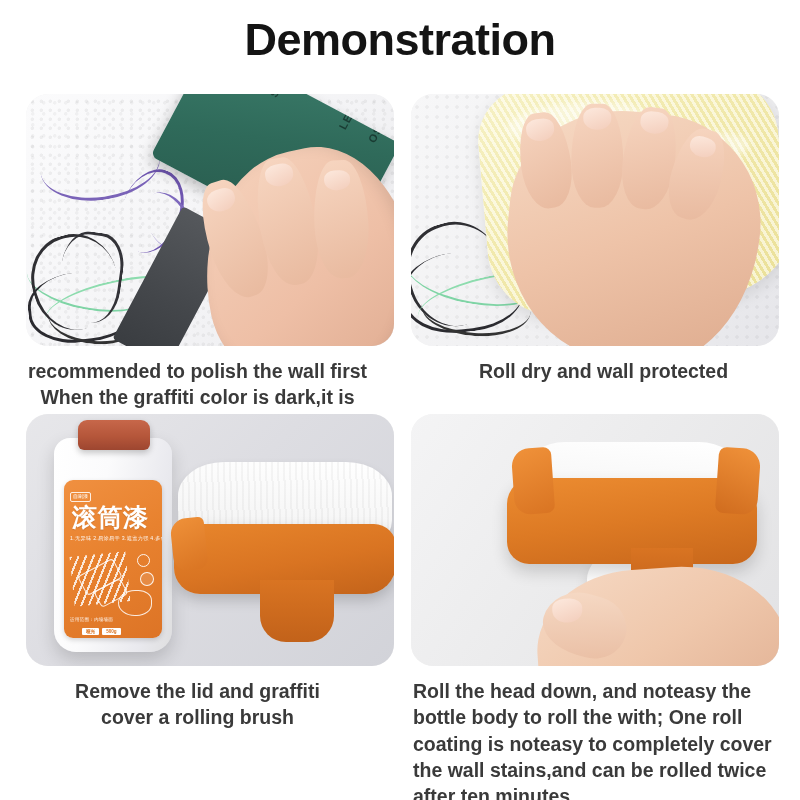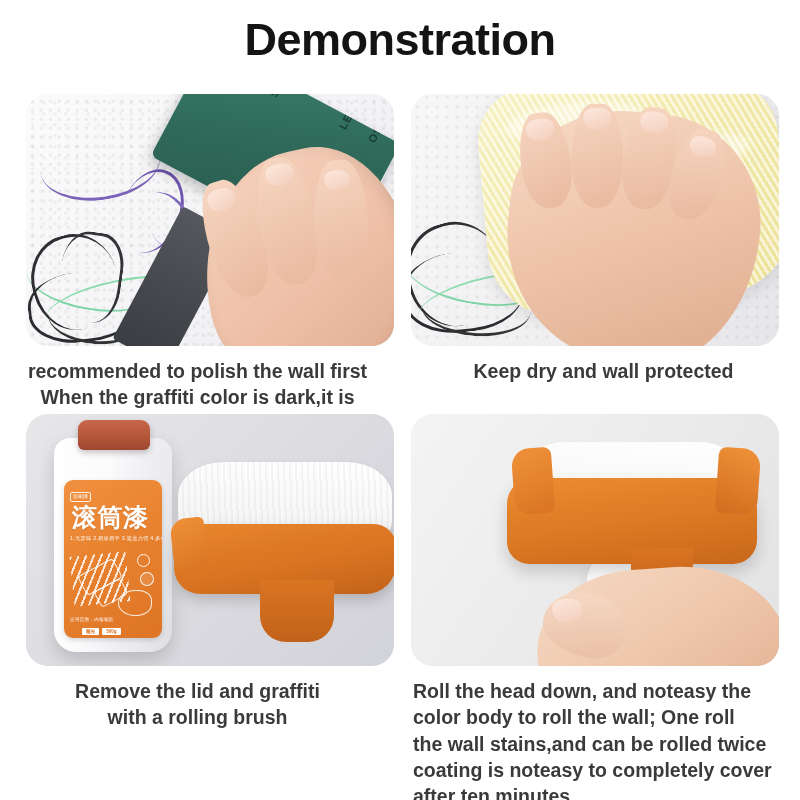"Keep dry and wall protected" div { text: Keep -> Roll }
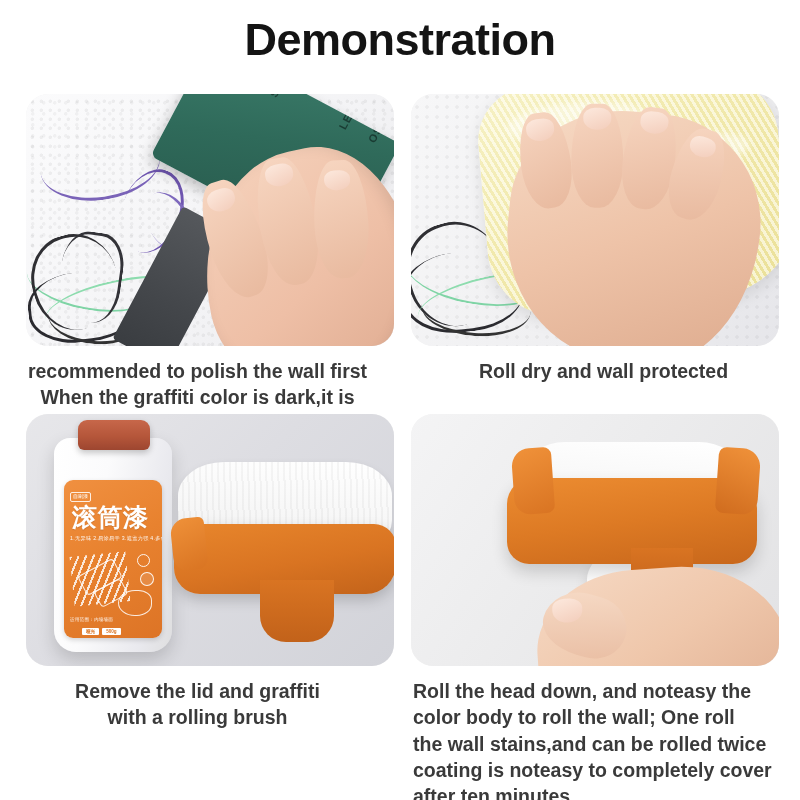"with a rolling brush" div { text: with -> cover }
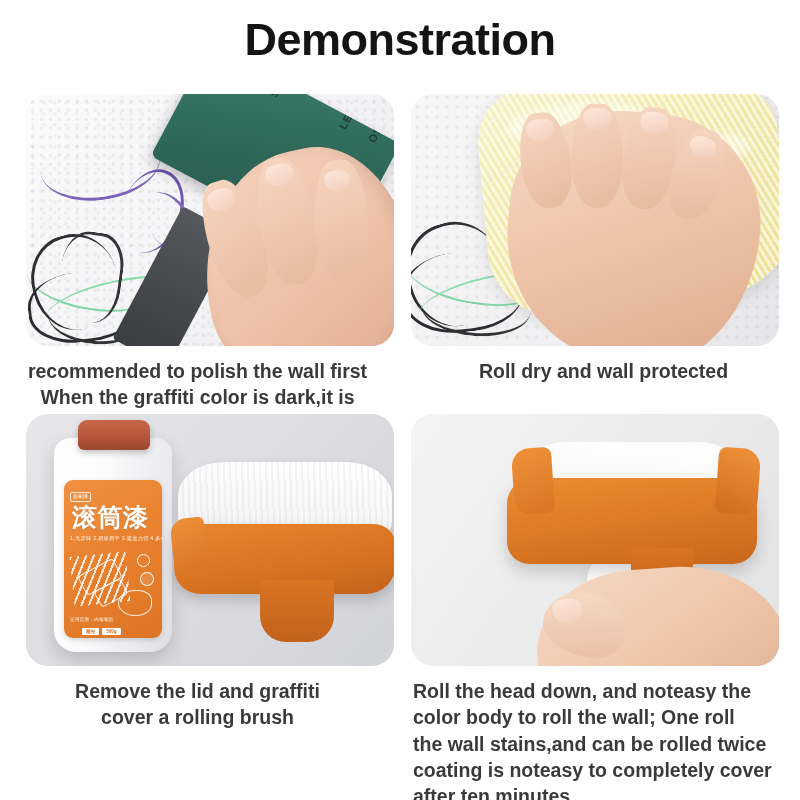"color body to roll the" div { text: color body to roll the wall -> bottle body to roll the with }
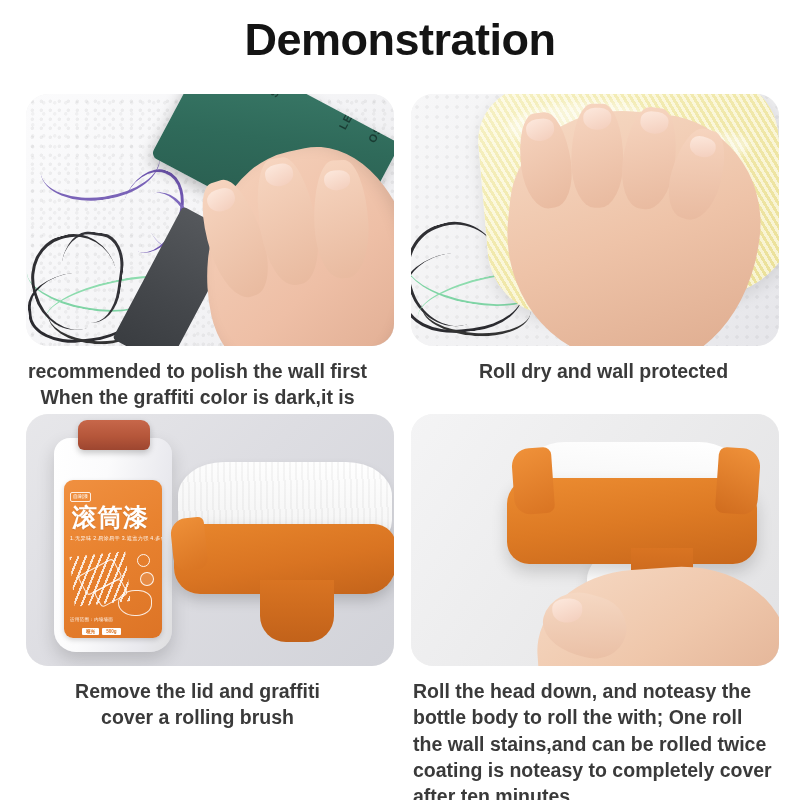"the wall stains,and can be" div { order: before "coating is noteasy to completely" -> after "coating is noteasy to completely" }
